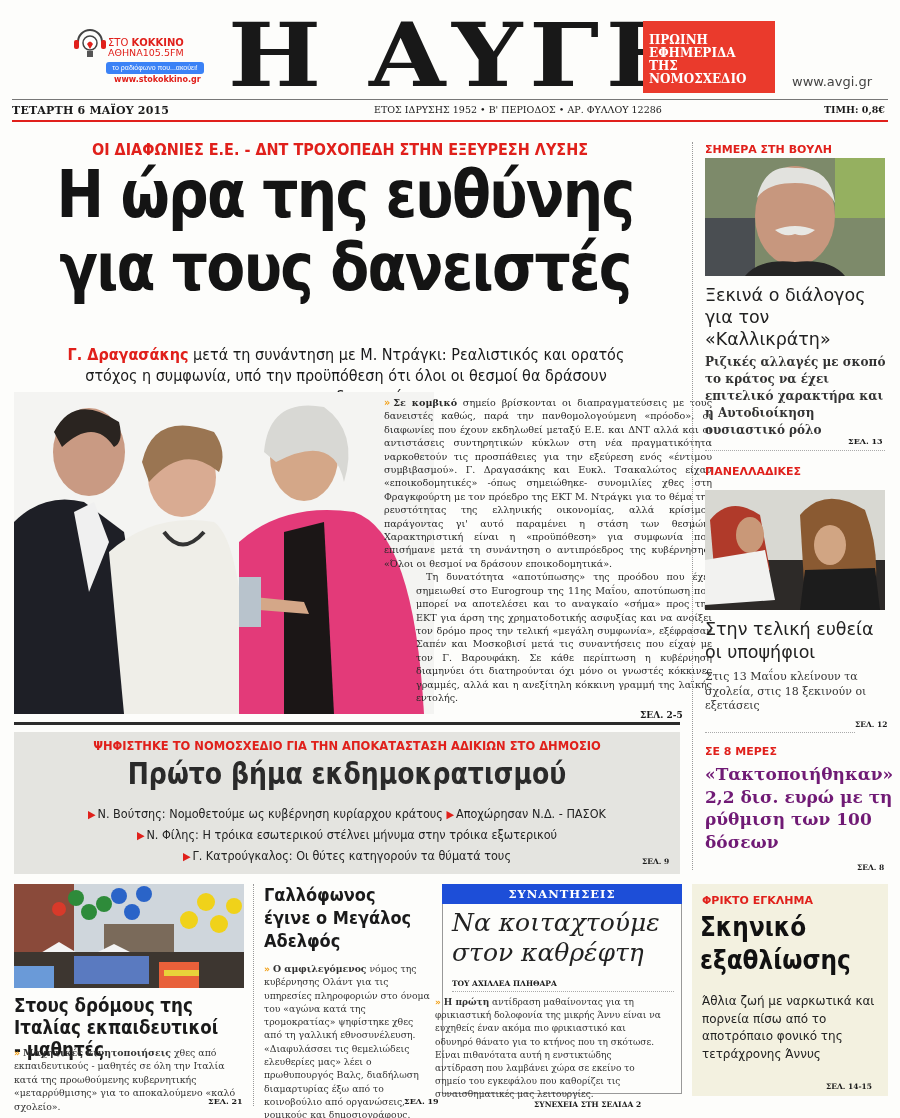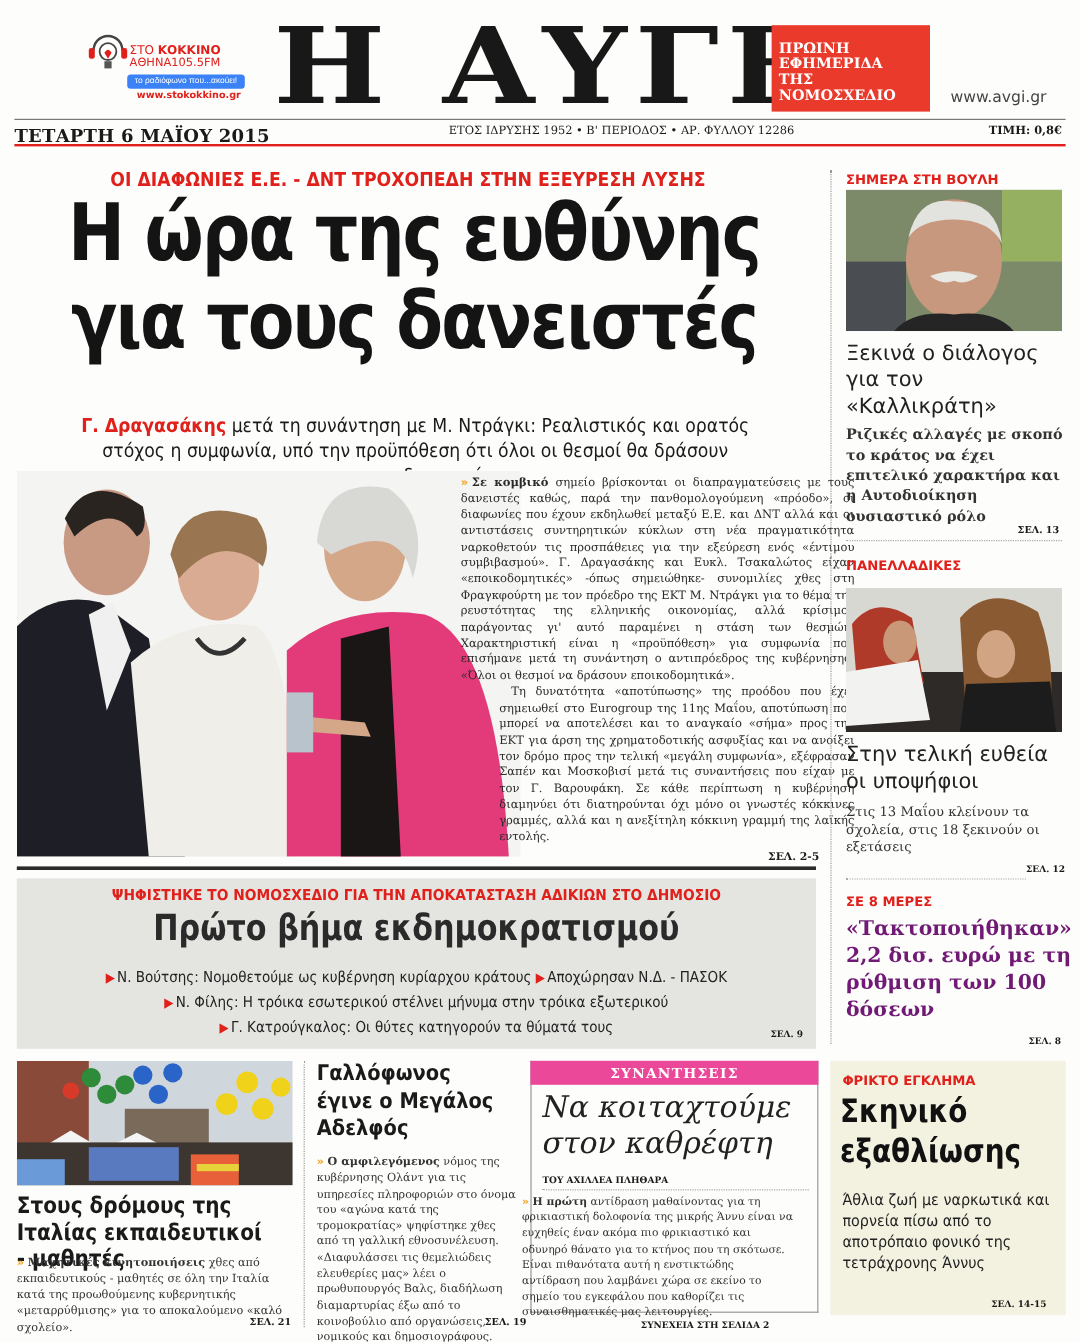"ΤΕΤΑΡΤΗ 6 ΜΑΪΟΥ 2015" .dateline { font-size: 15px -> 11px }
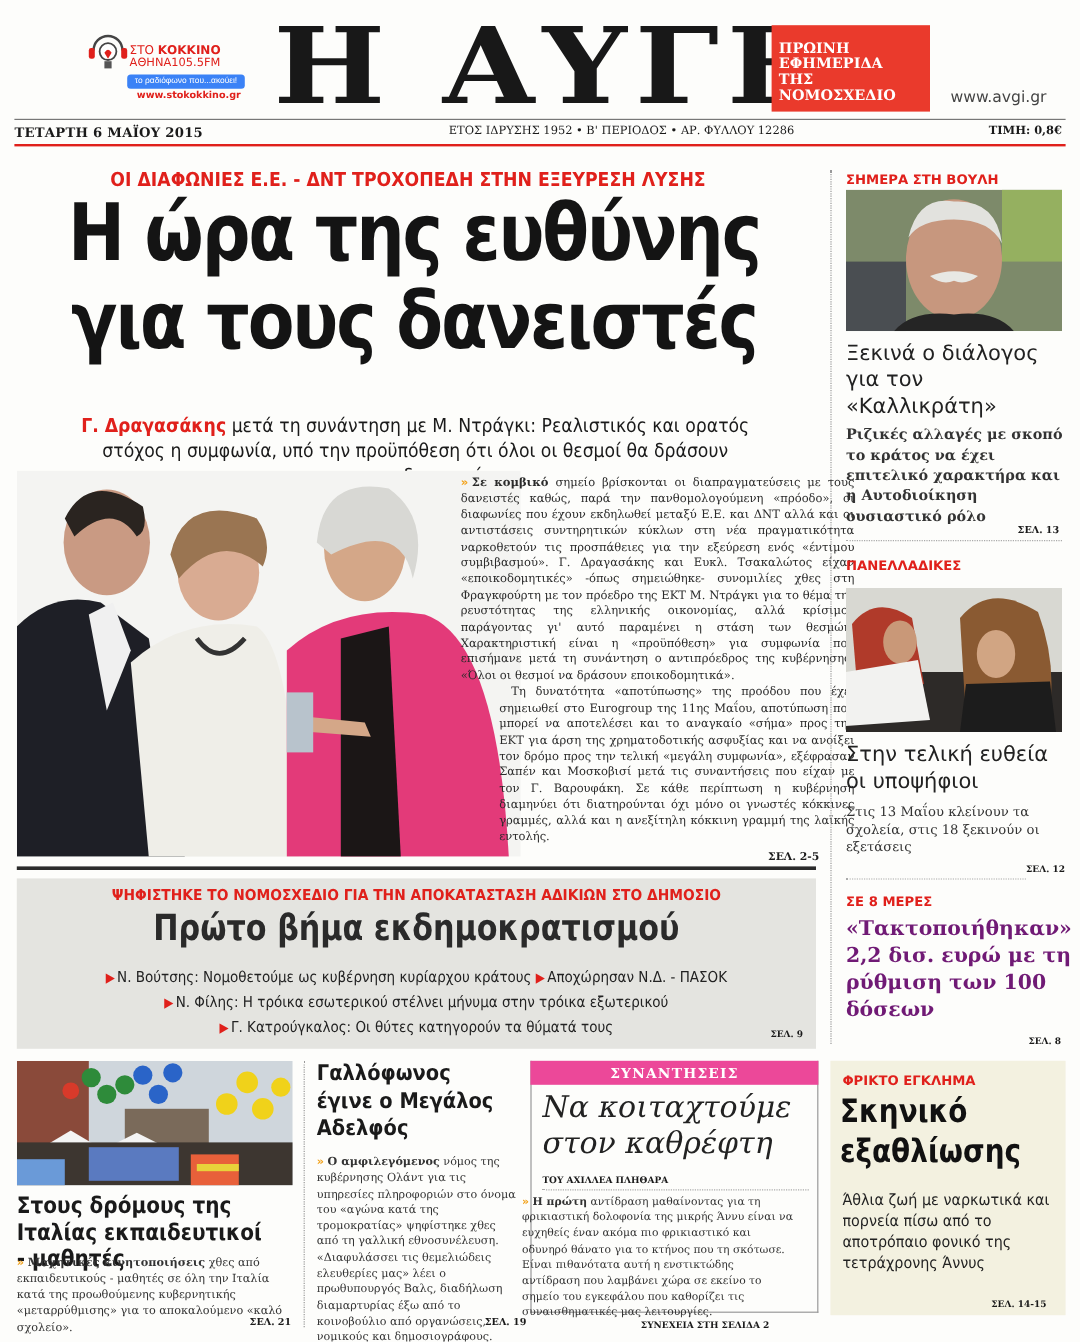"ΣΥΝΑΝΤΗΣΕΙΣ" .b3-band { background: #ec4899 -> #1d4ed8 }
